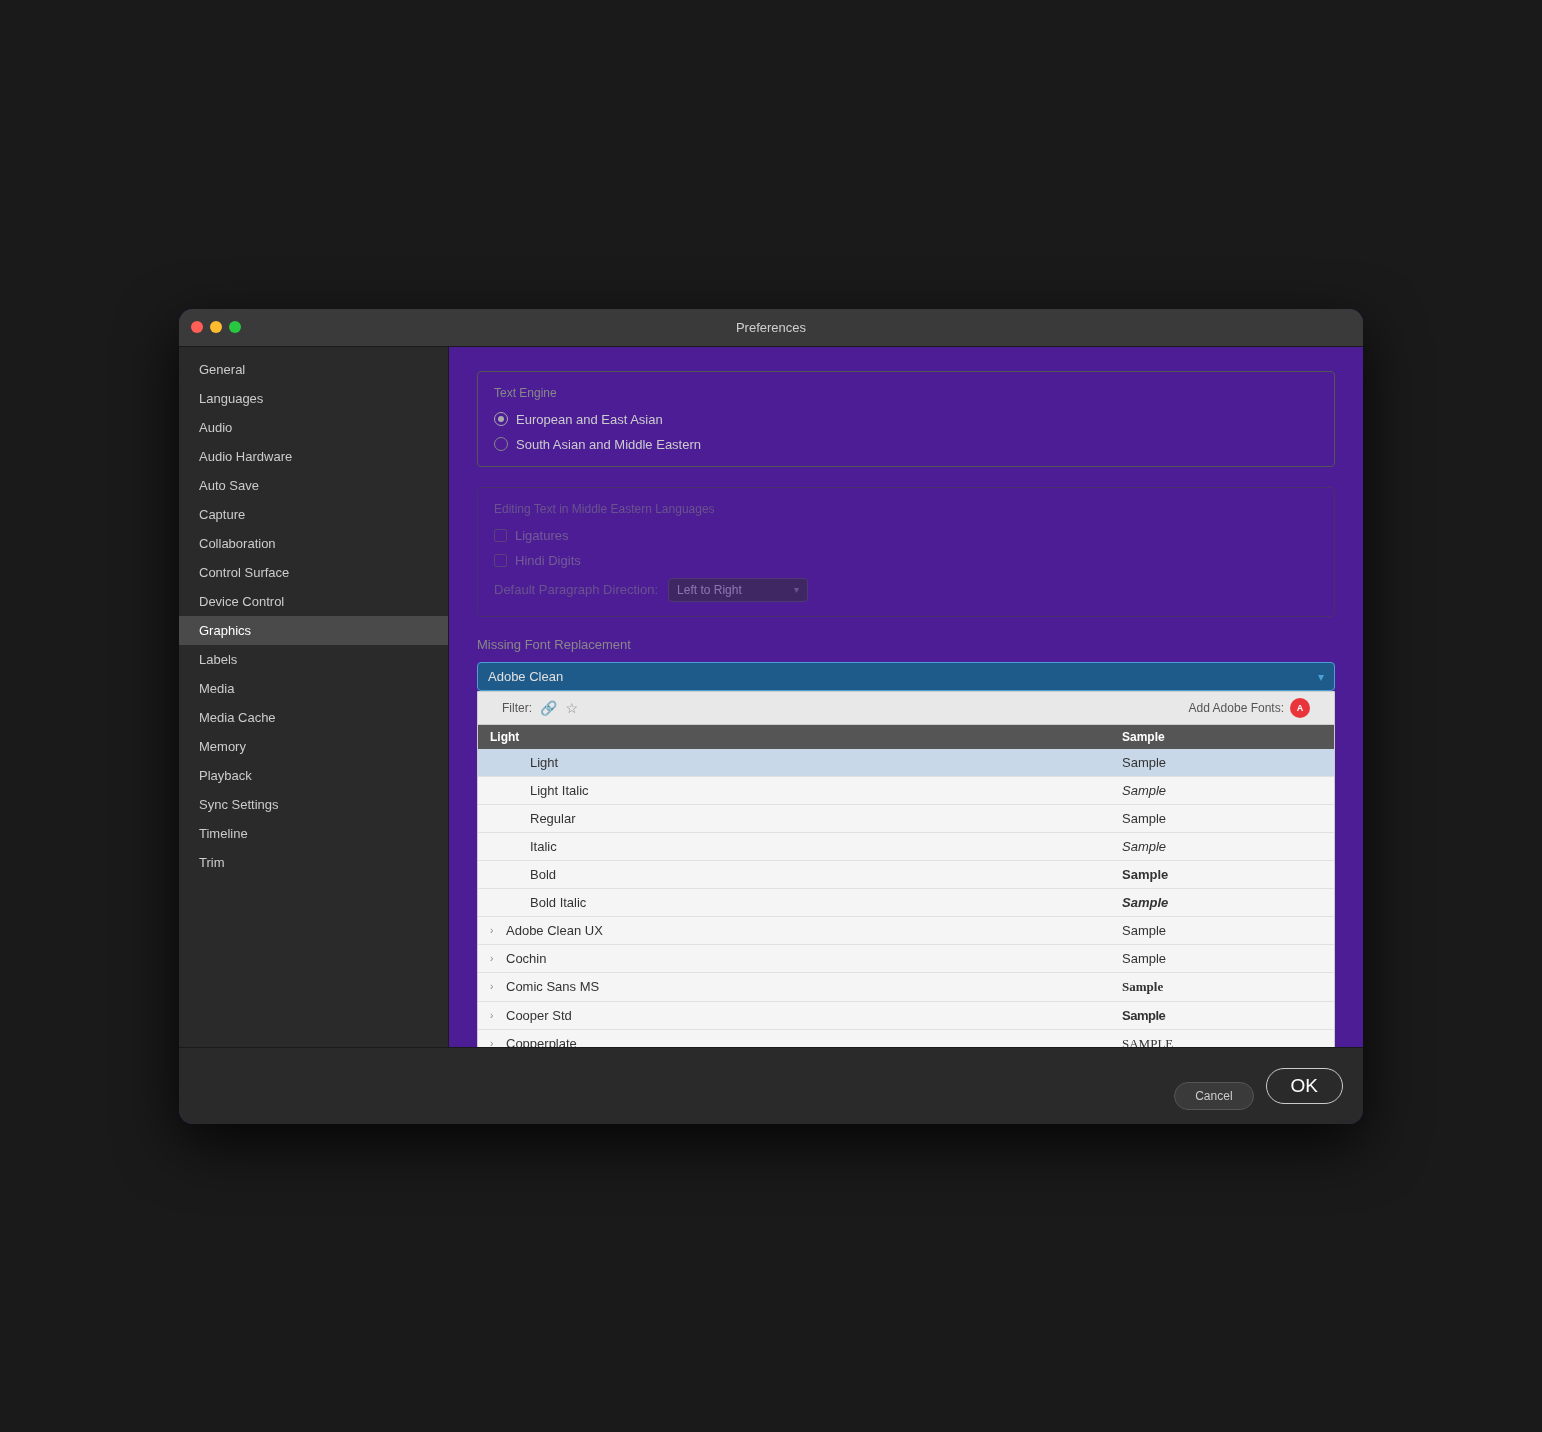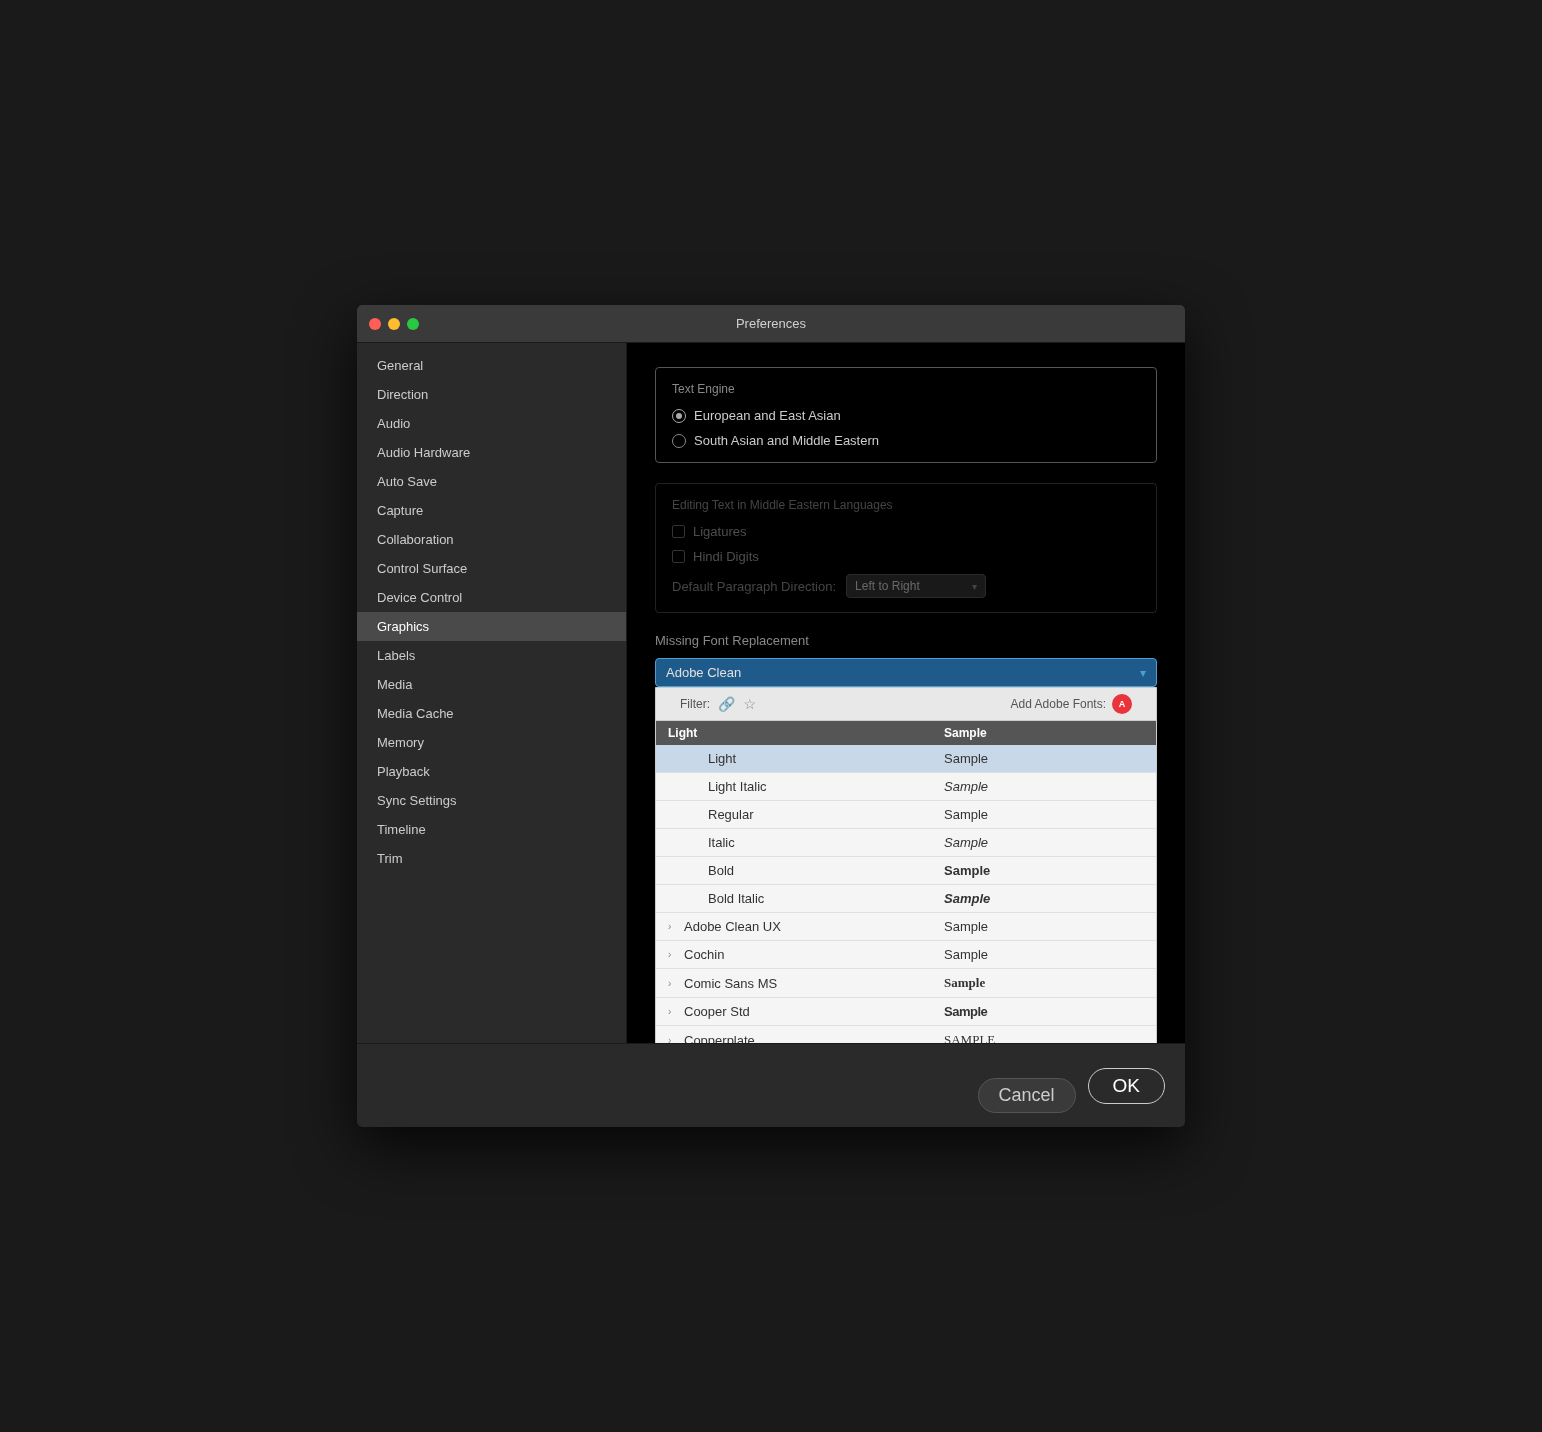"Preferences" .window { background: #000000 -> #4c1d95; border-radius: 5px -> 14px; width: 828px -> 1184px }
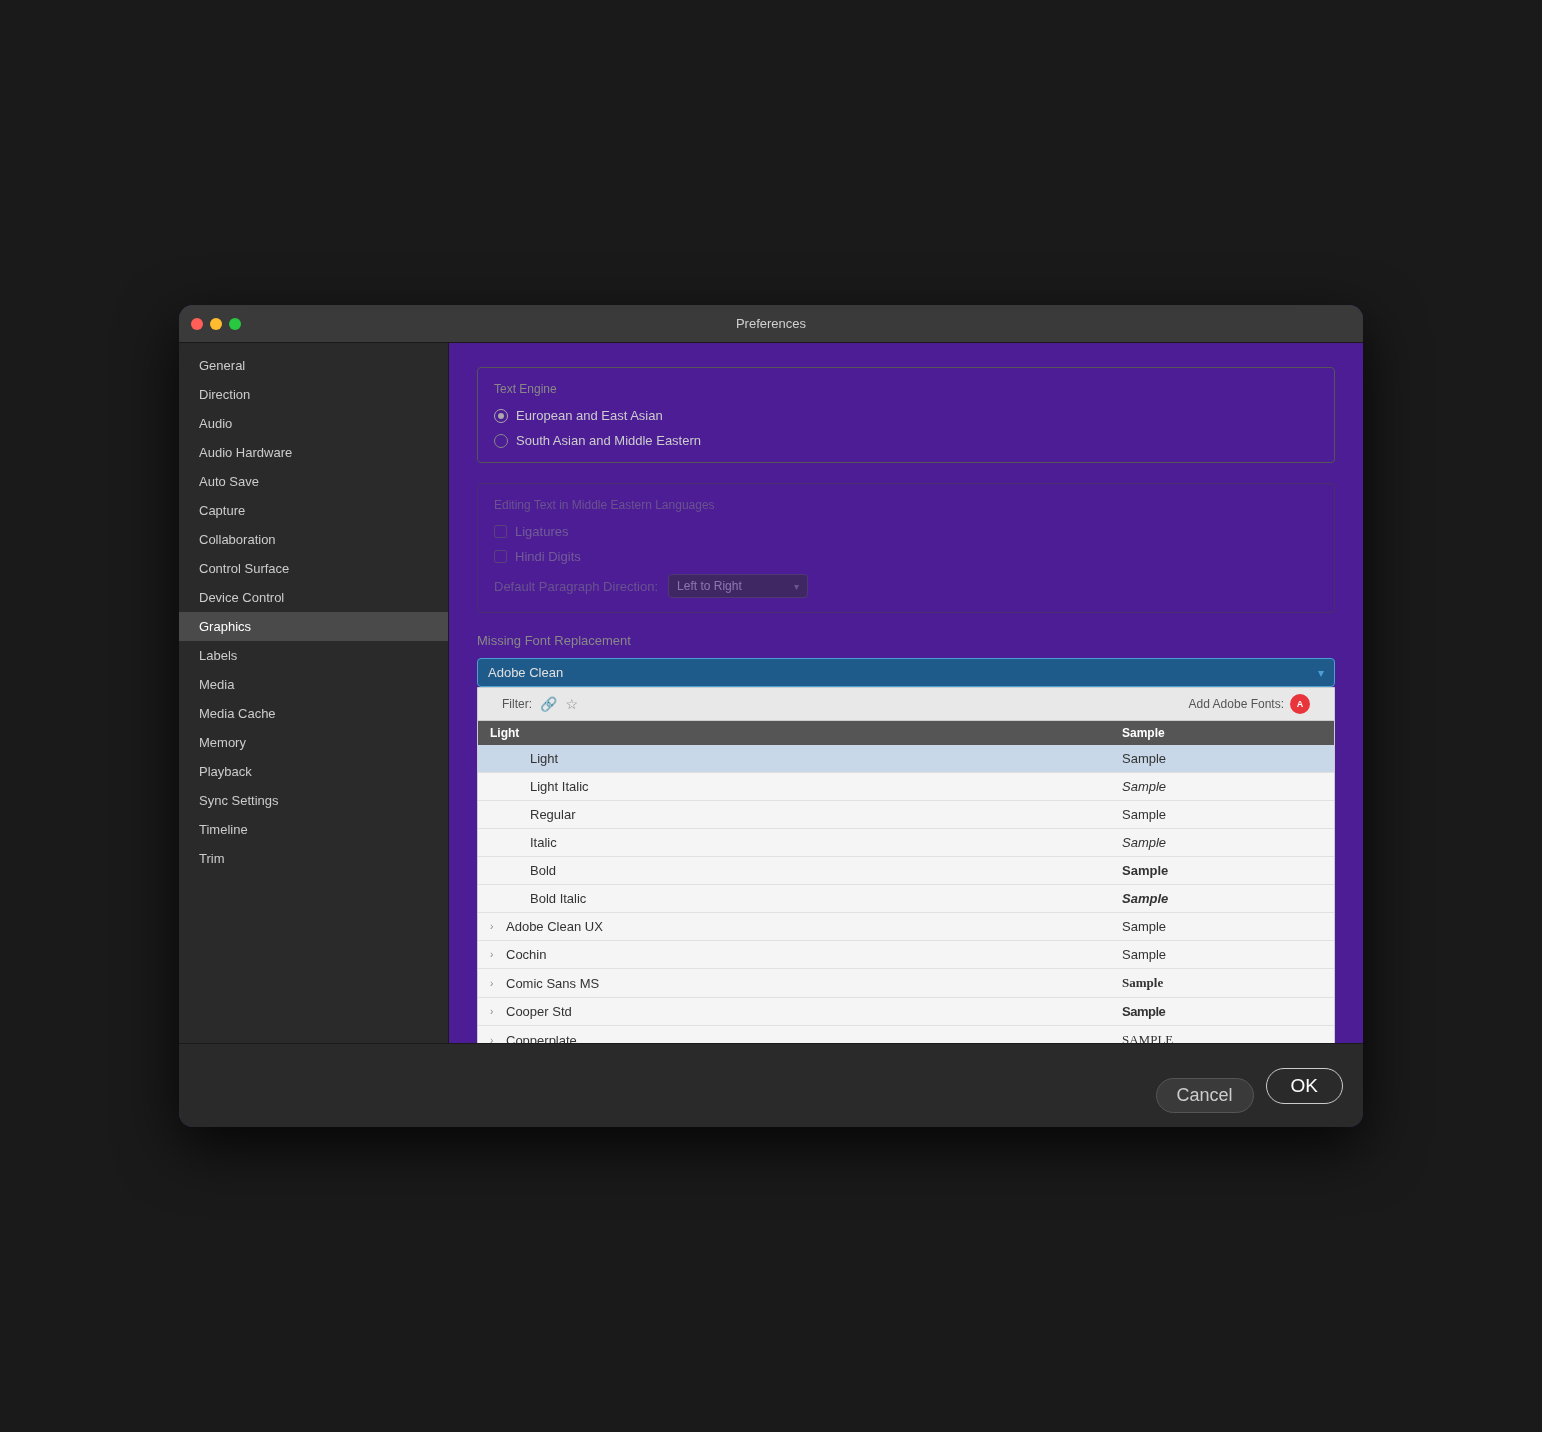"Direction" div.sidebar-item { text: Direction -> Languages }
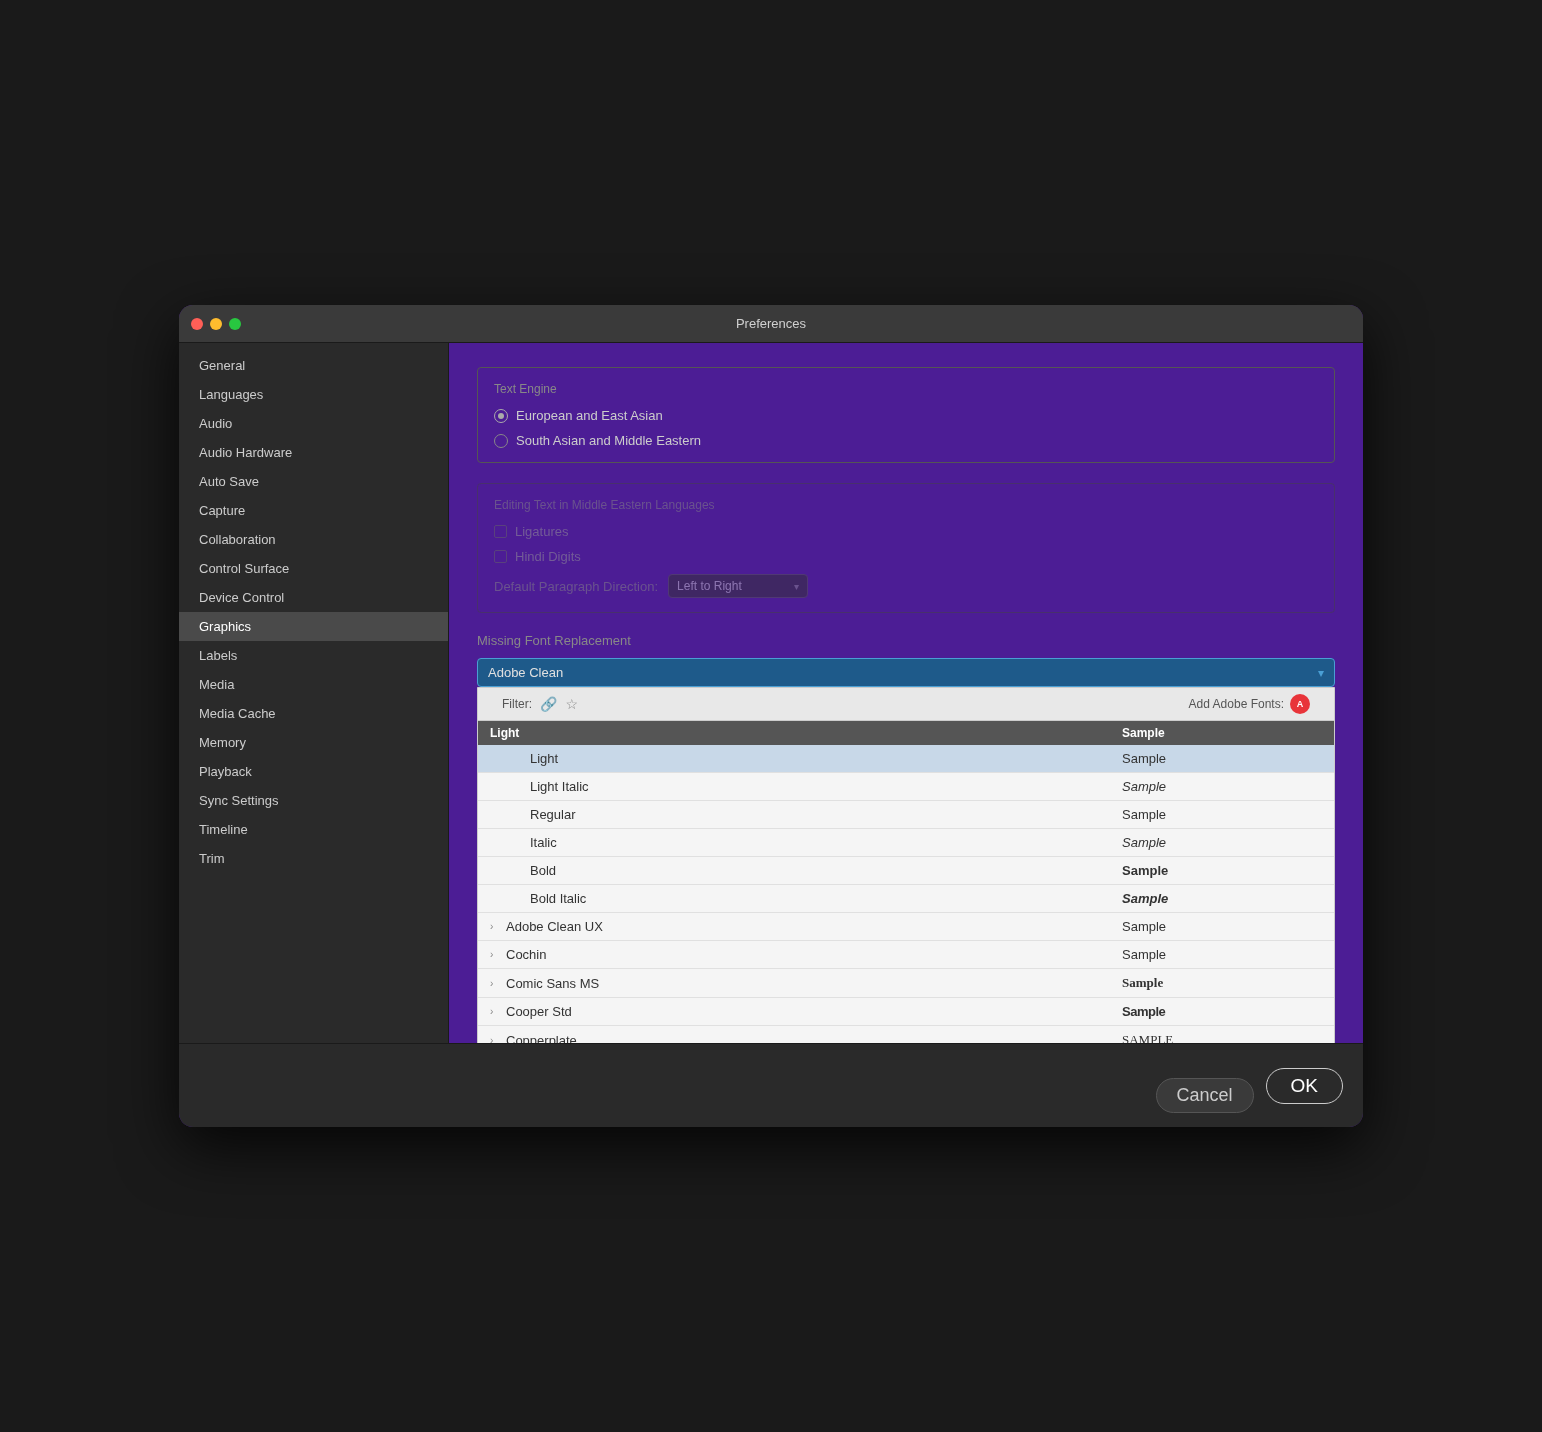"Cancel" .btn-cancel { font-size: 18px -> 12px }
